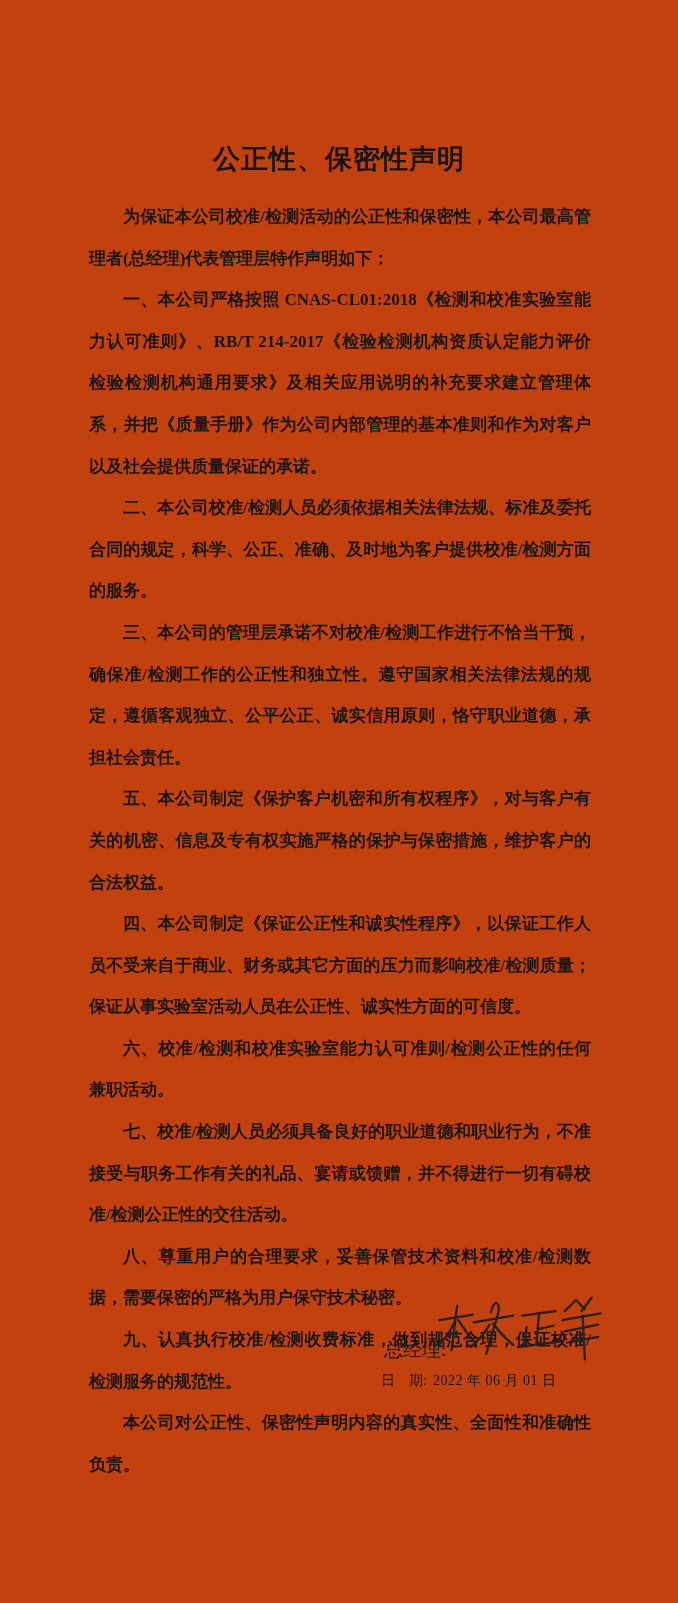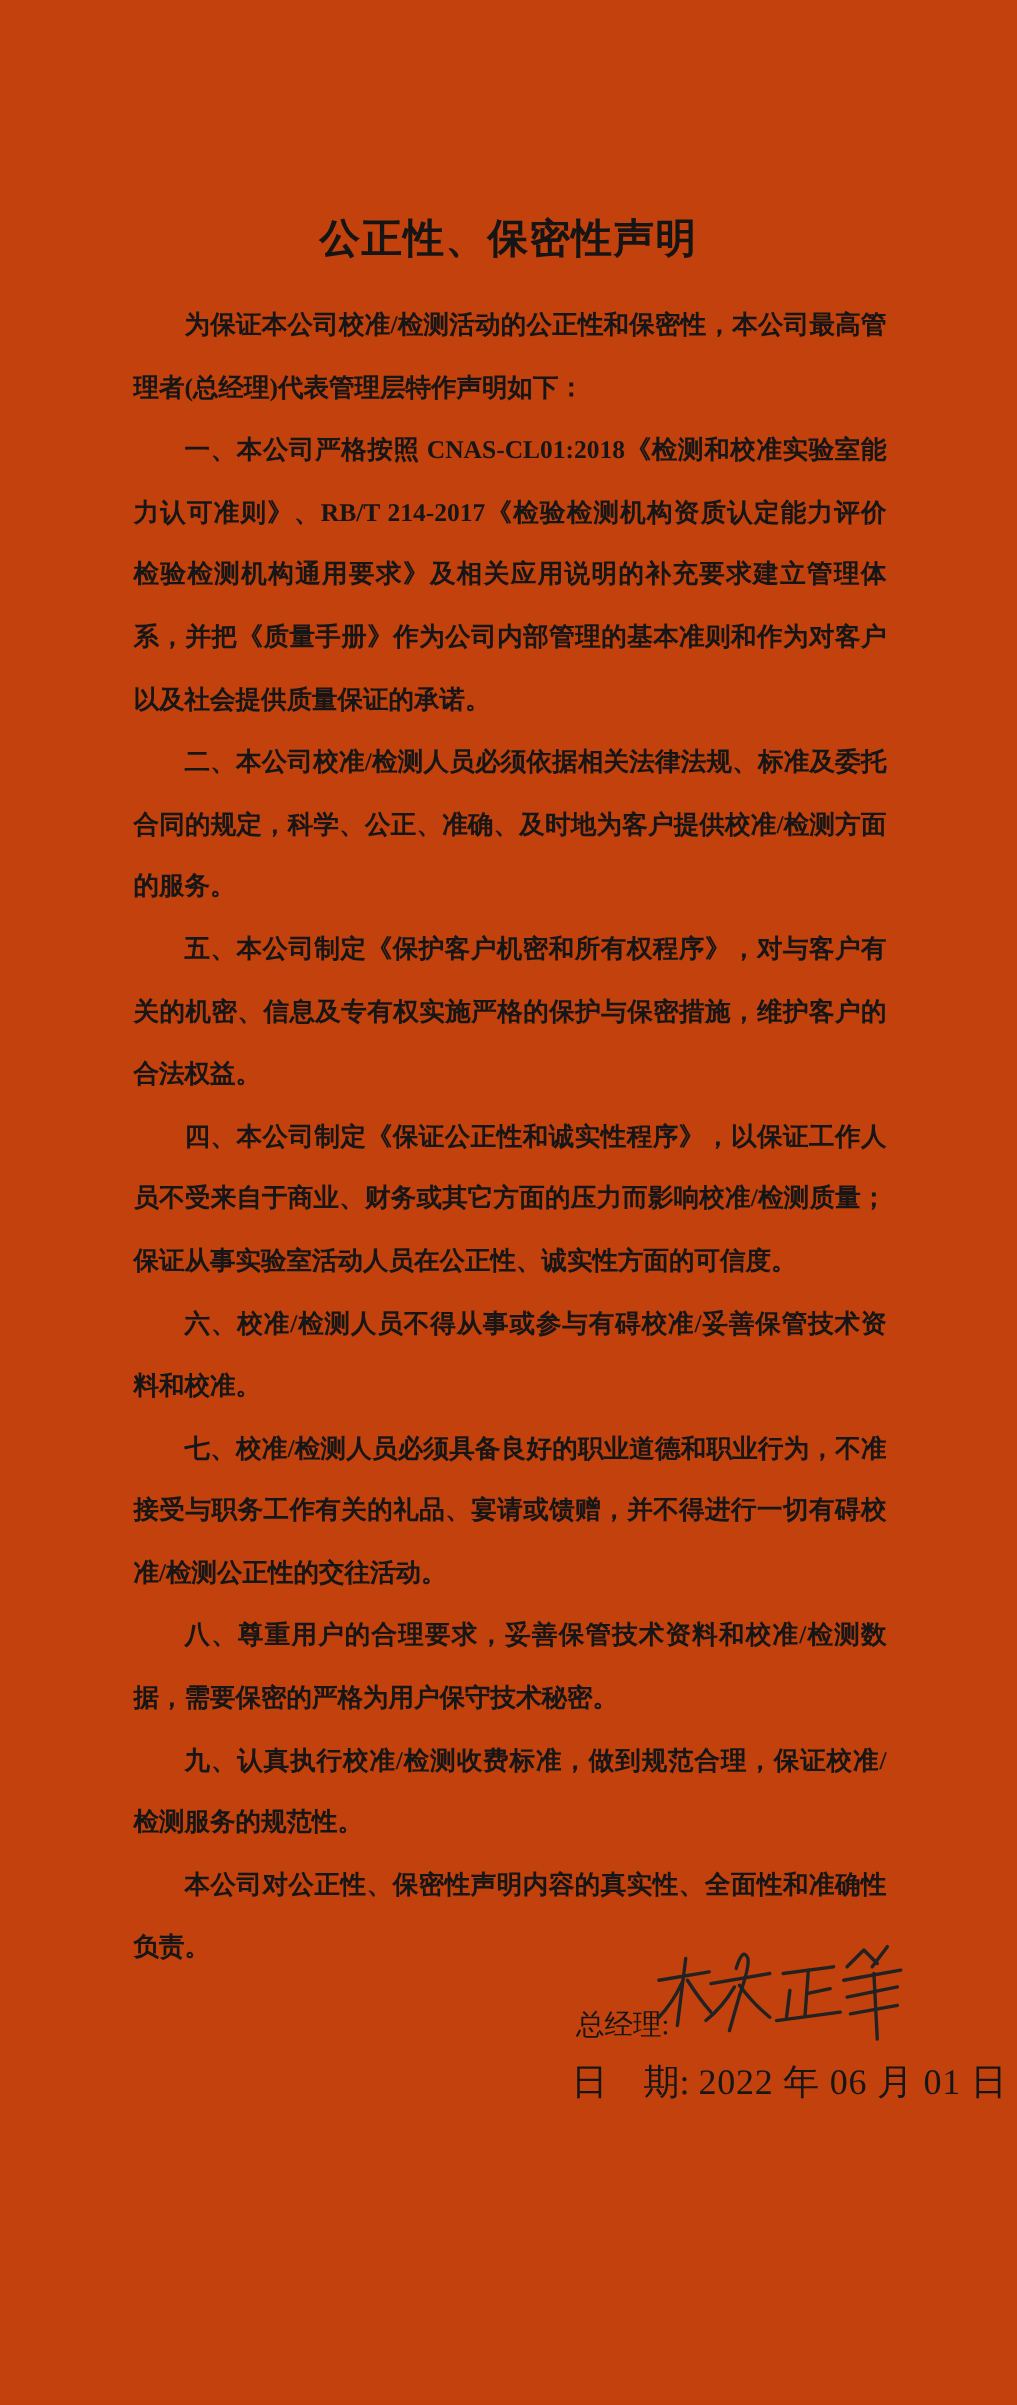"三、本公司的管理层承诺不对校准/检测工作进行不恰当干预，确保准/检测工作的公正性" p { html: none -> <p>三、本公司的管理层承诺不对校准/检测工作进行不恰当干预，确保准/检测工作的公正性和独立性。遵守国家相关法律法规的规定，遵循客观独立、公平公正、诚实信用原则，恪守职业道德，承担社会责任。</p> }
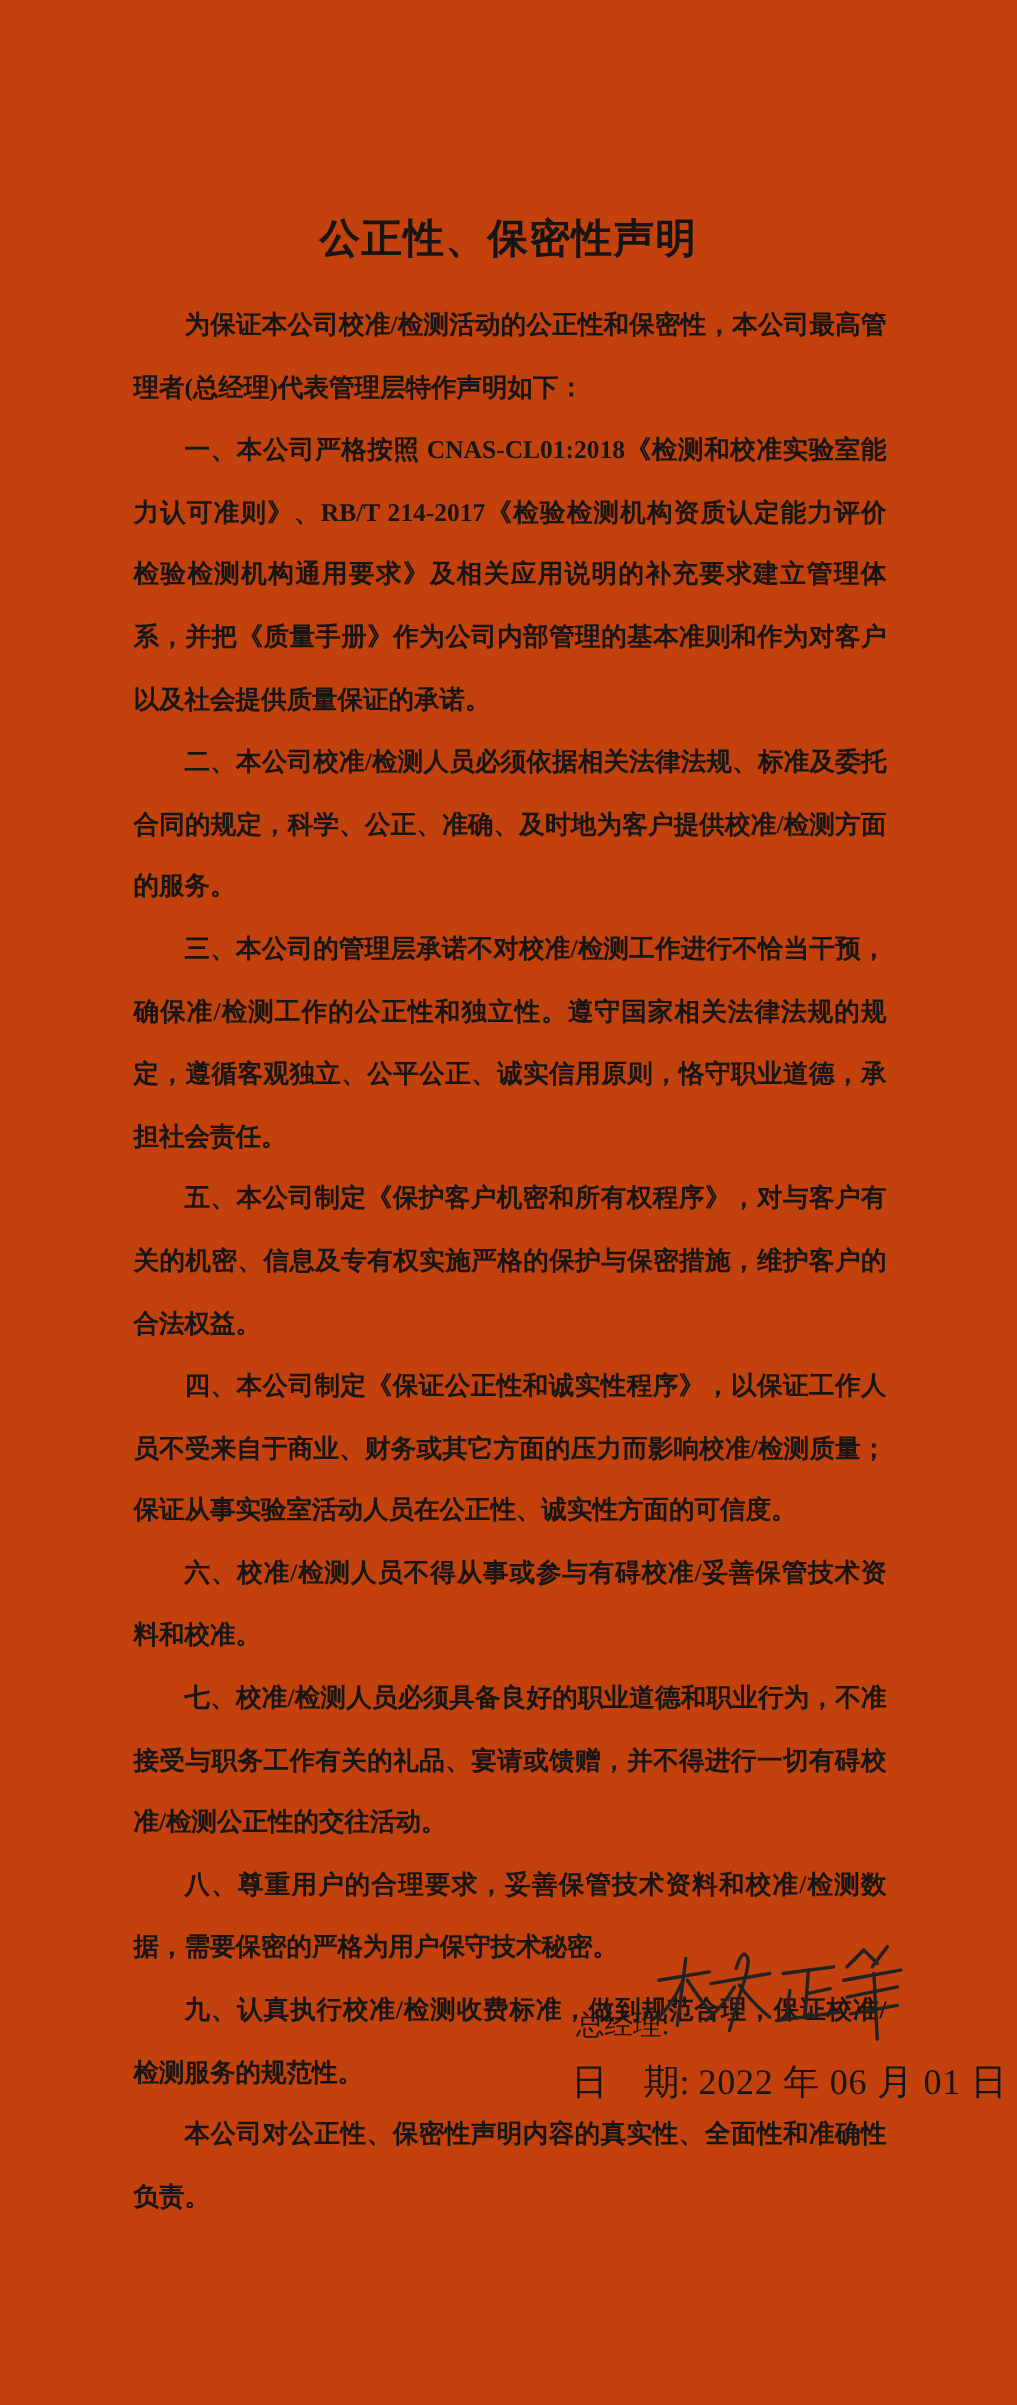"六、校准/检测人员不得从事或参与有碍校准/妥善保管技术资料和校准。" p { text: 人员不得从事或参与有碍校准/妥善保管技术资料和校准 -> 和校准实验室能力认可准则/检测公正性的任何兼职活动 }
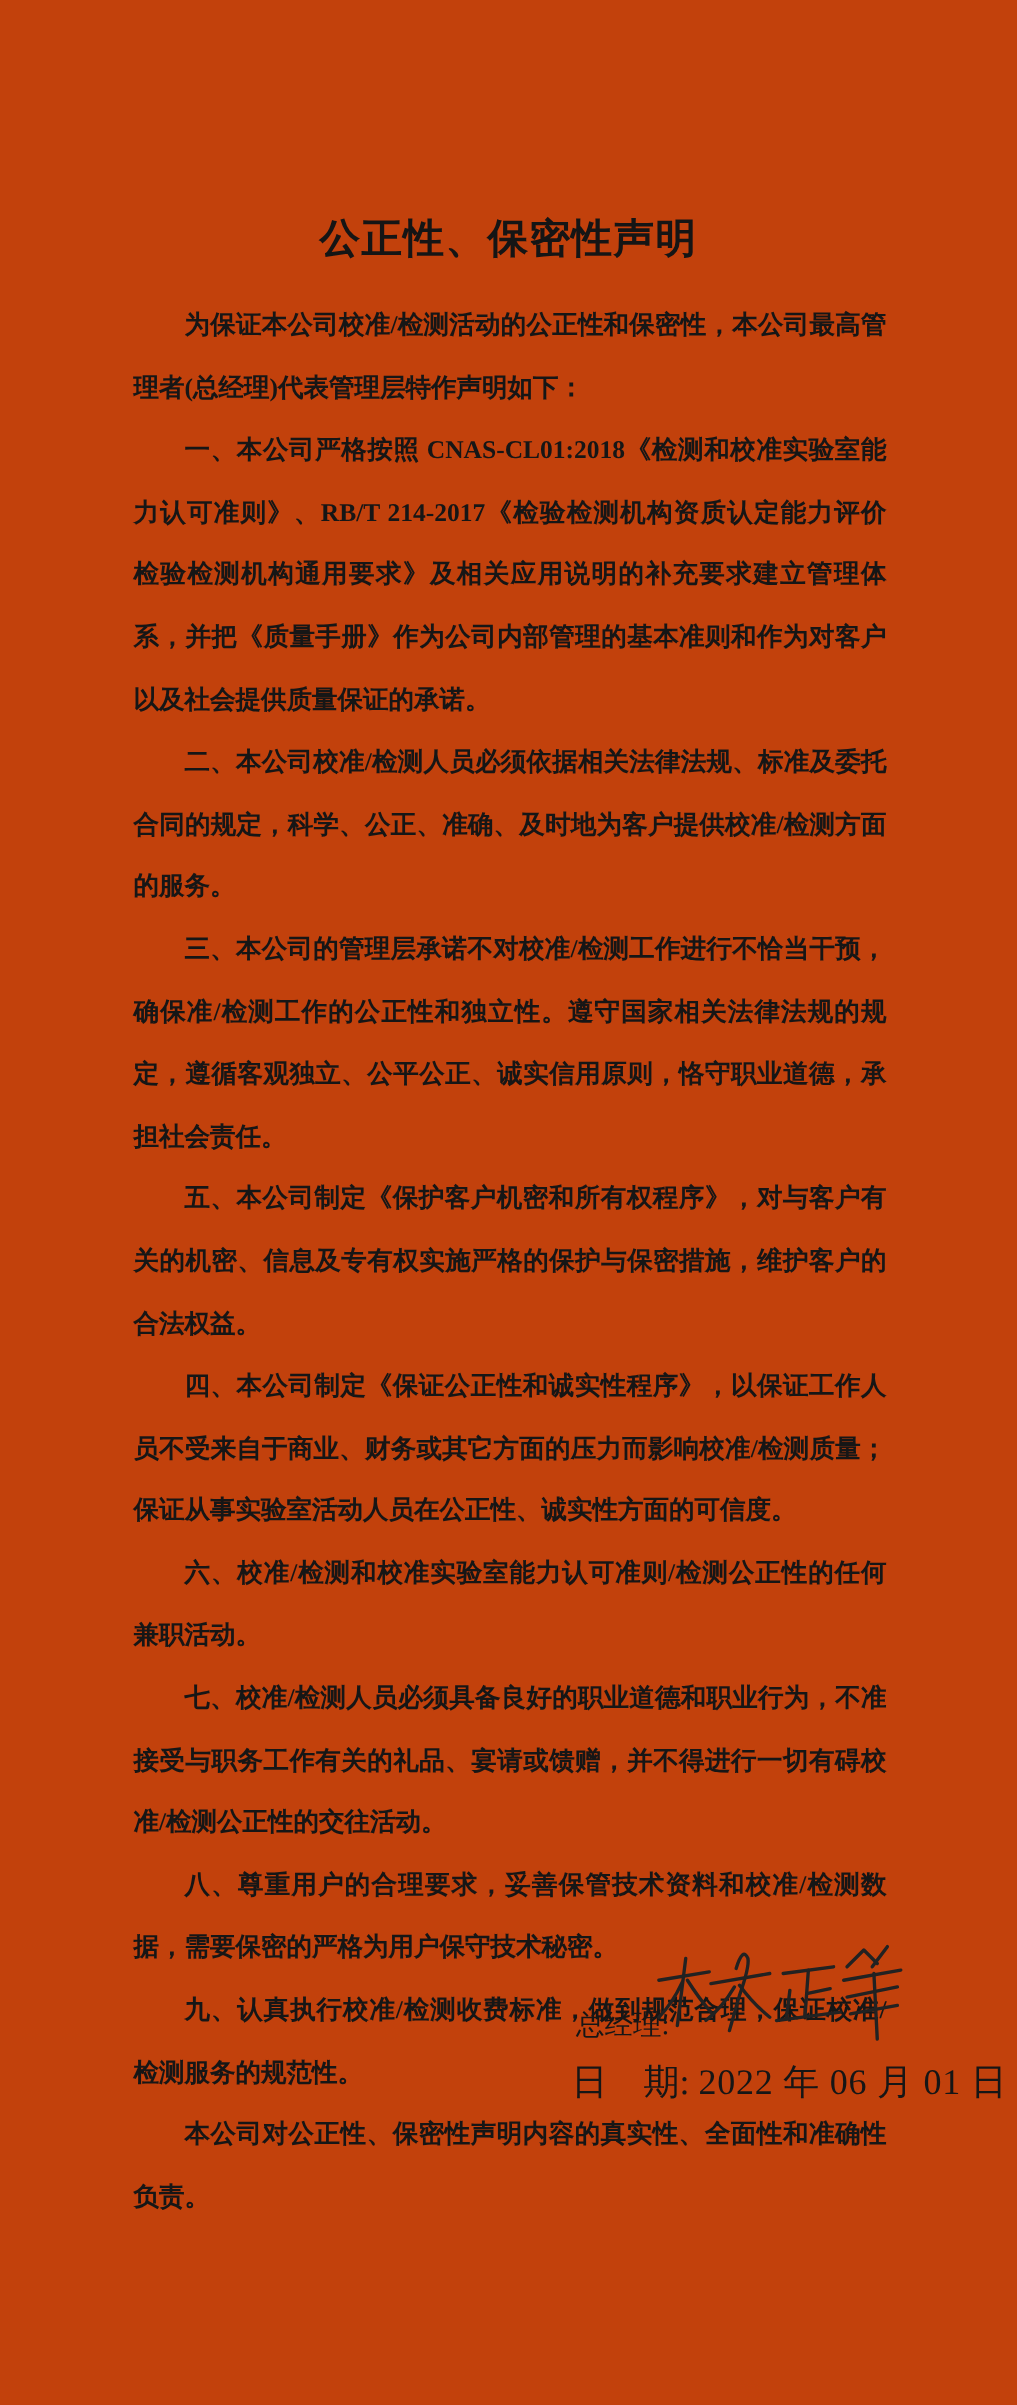"日 期: 2022 年 06" .date-row { font-size: 24px -> 14px }
